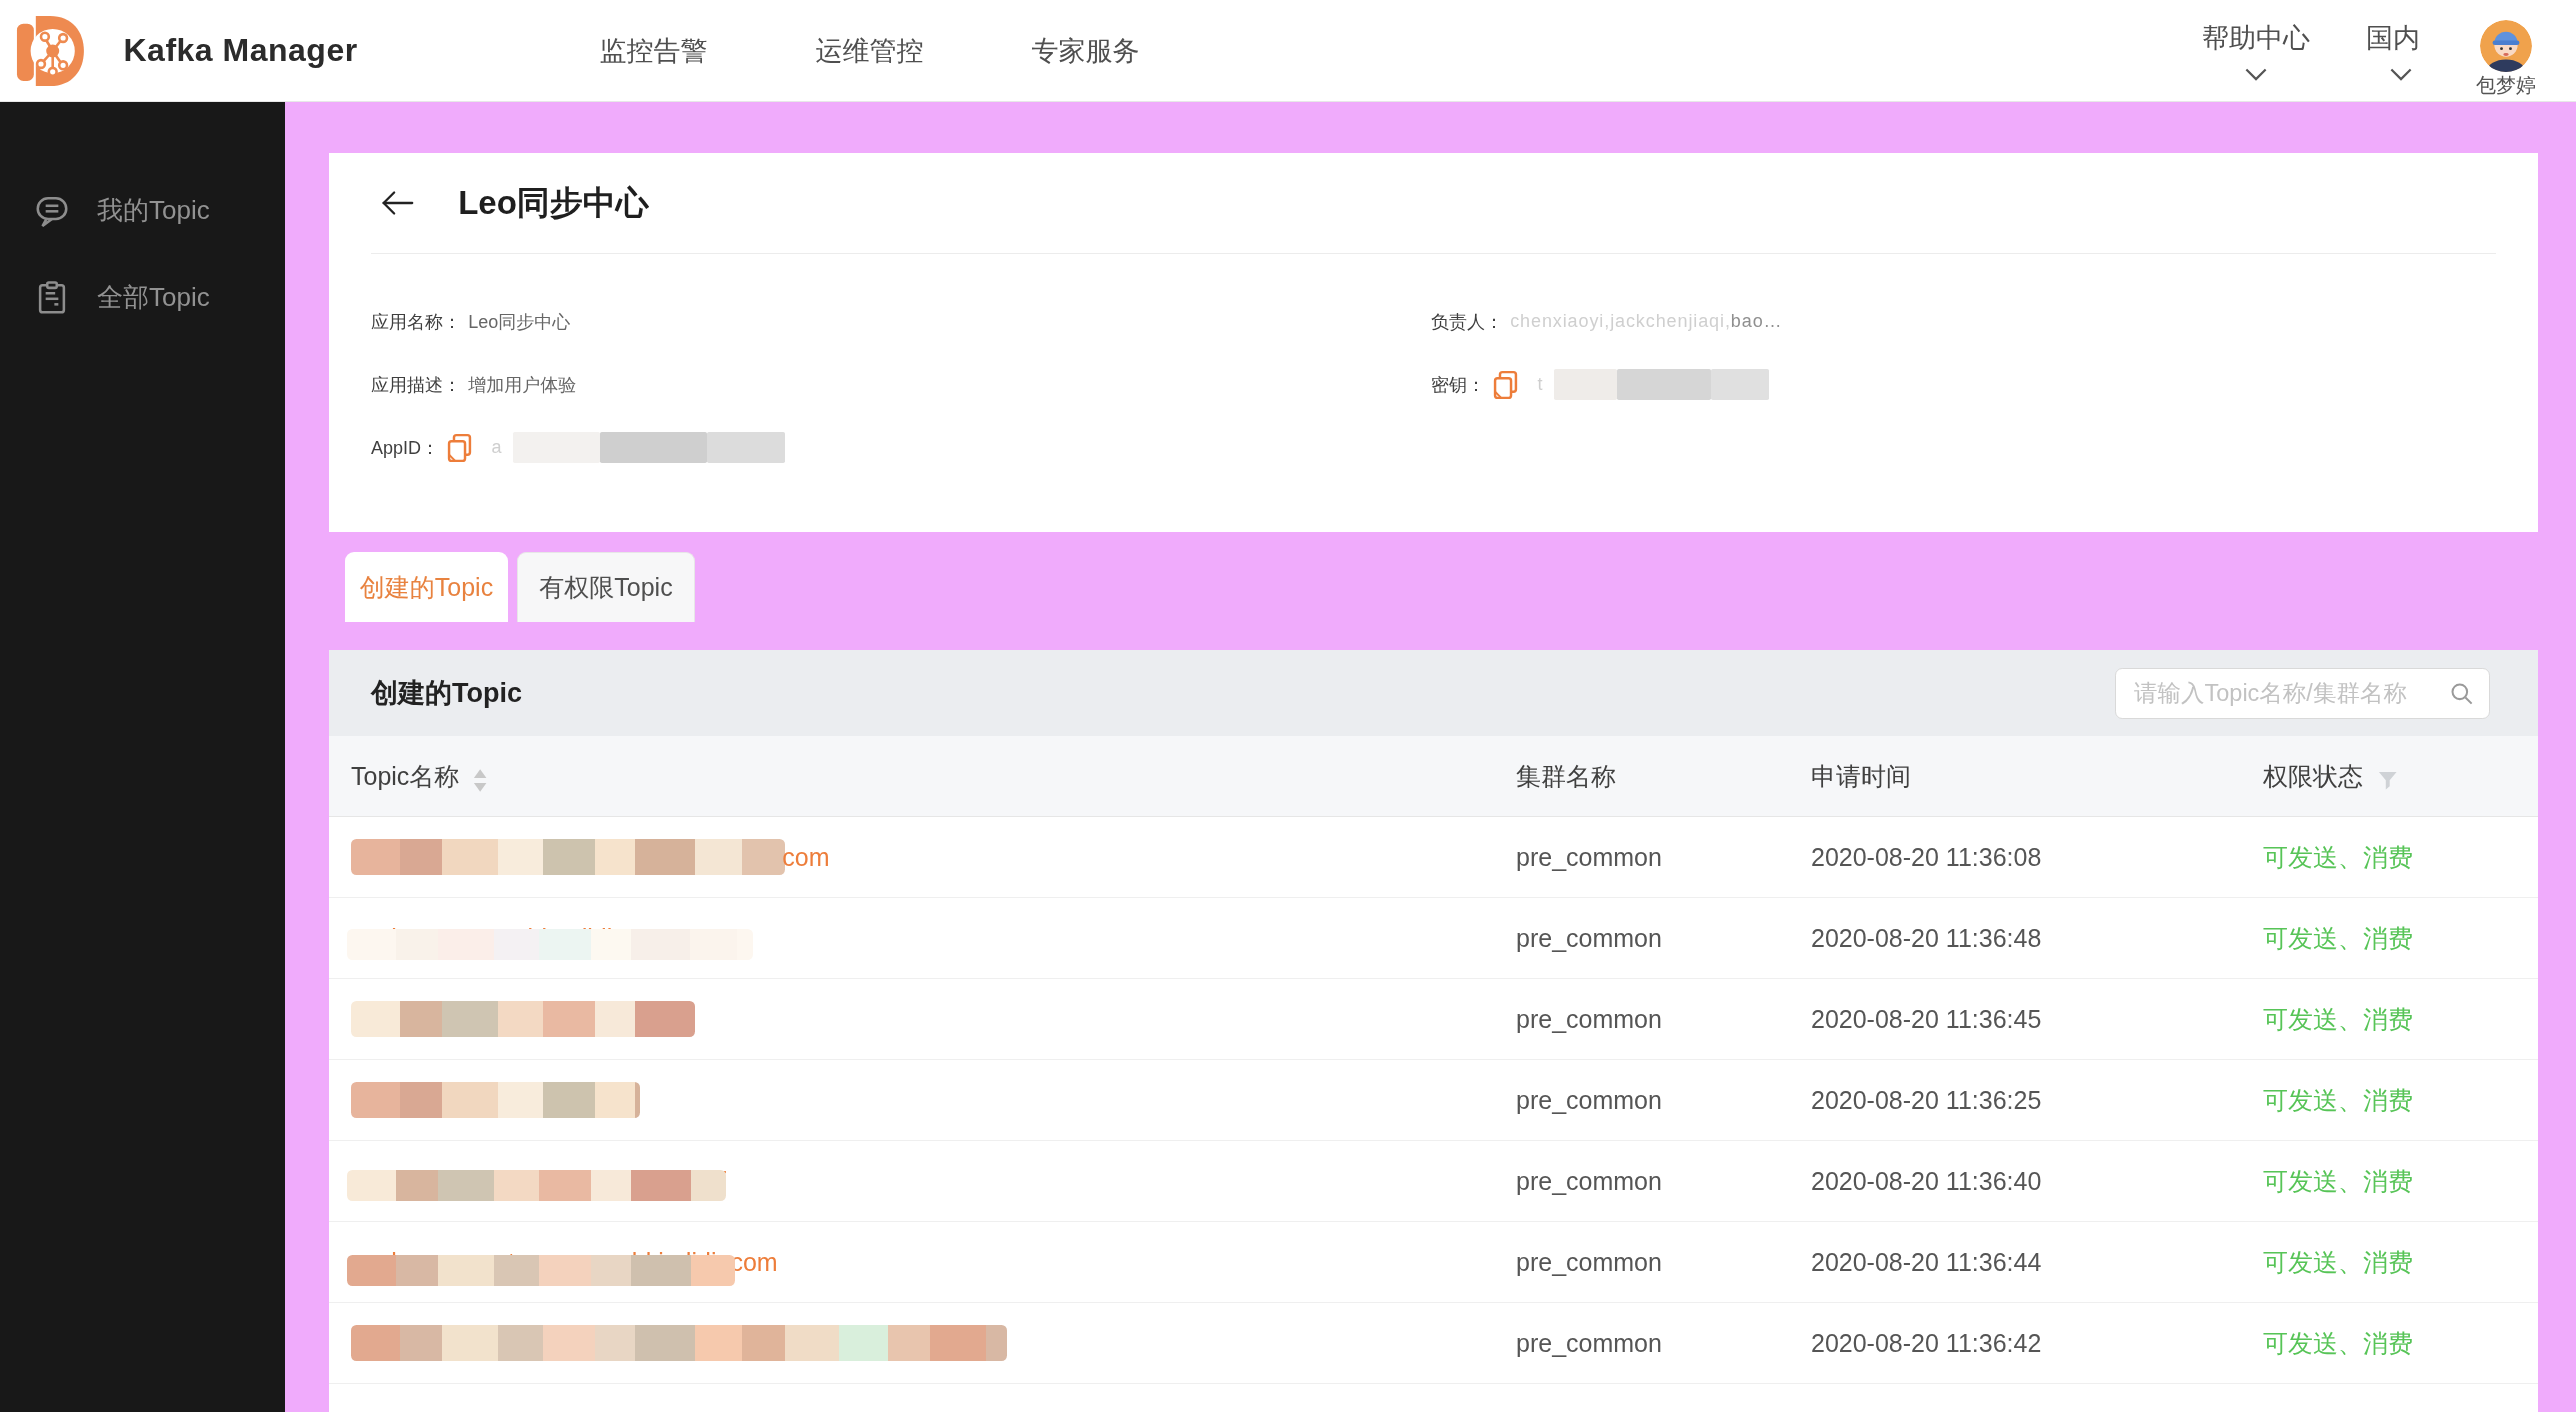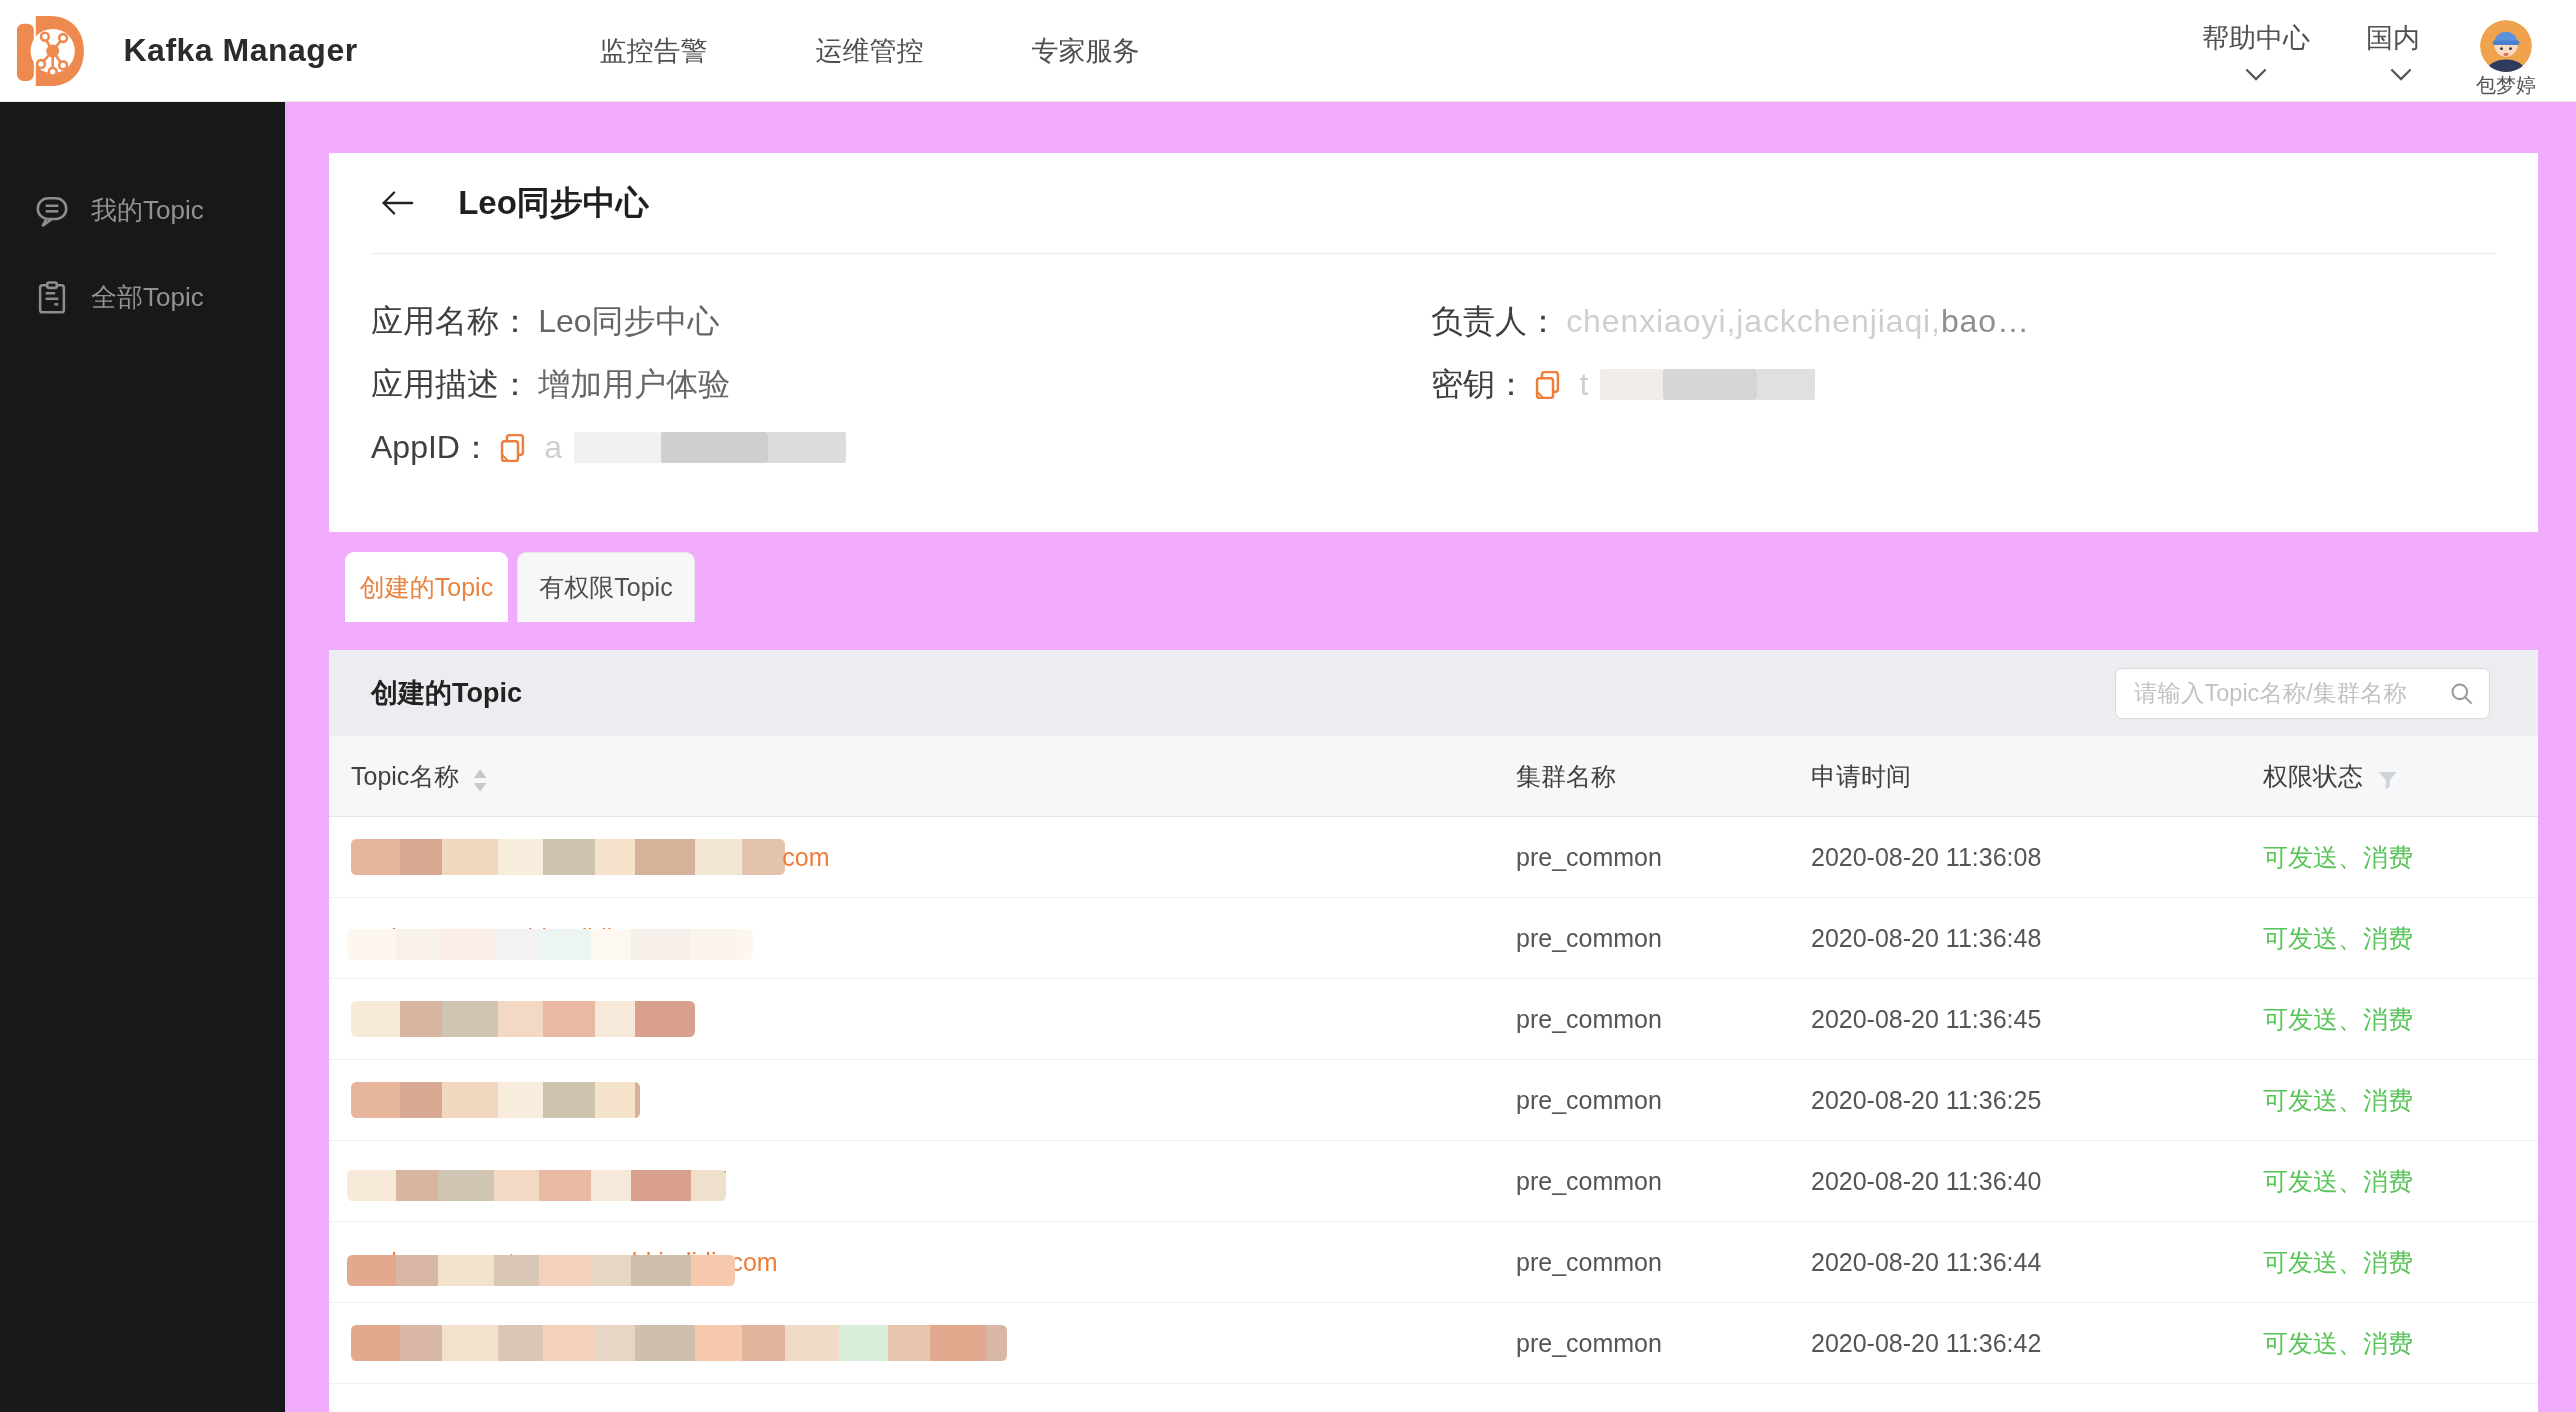"我的Topic" .side-item { gap: 20px -> 26px }
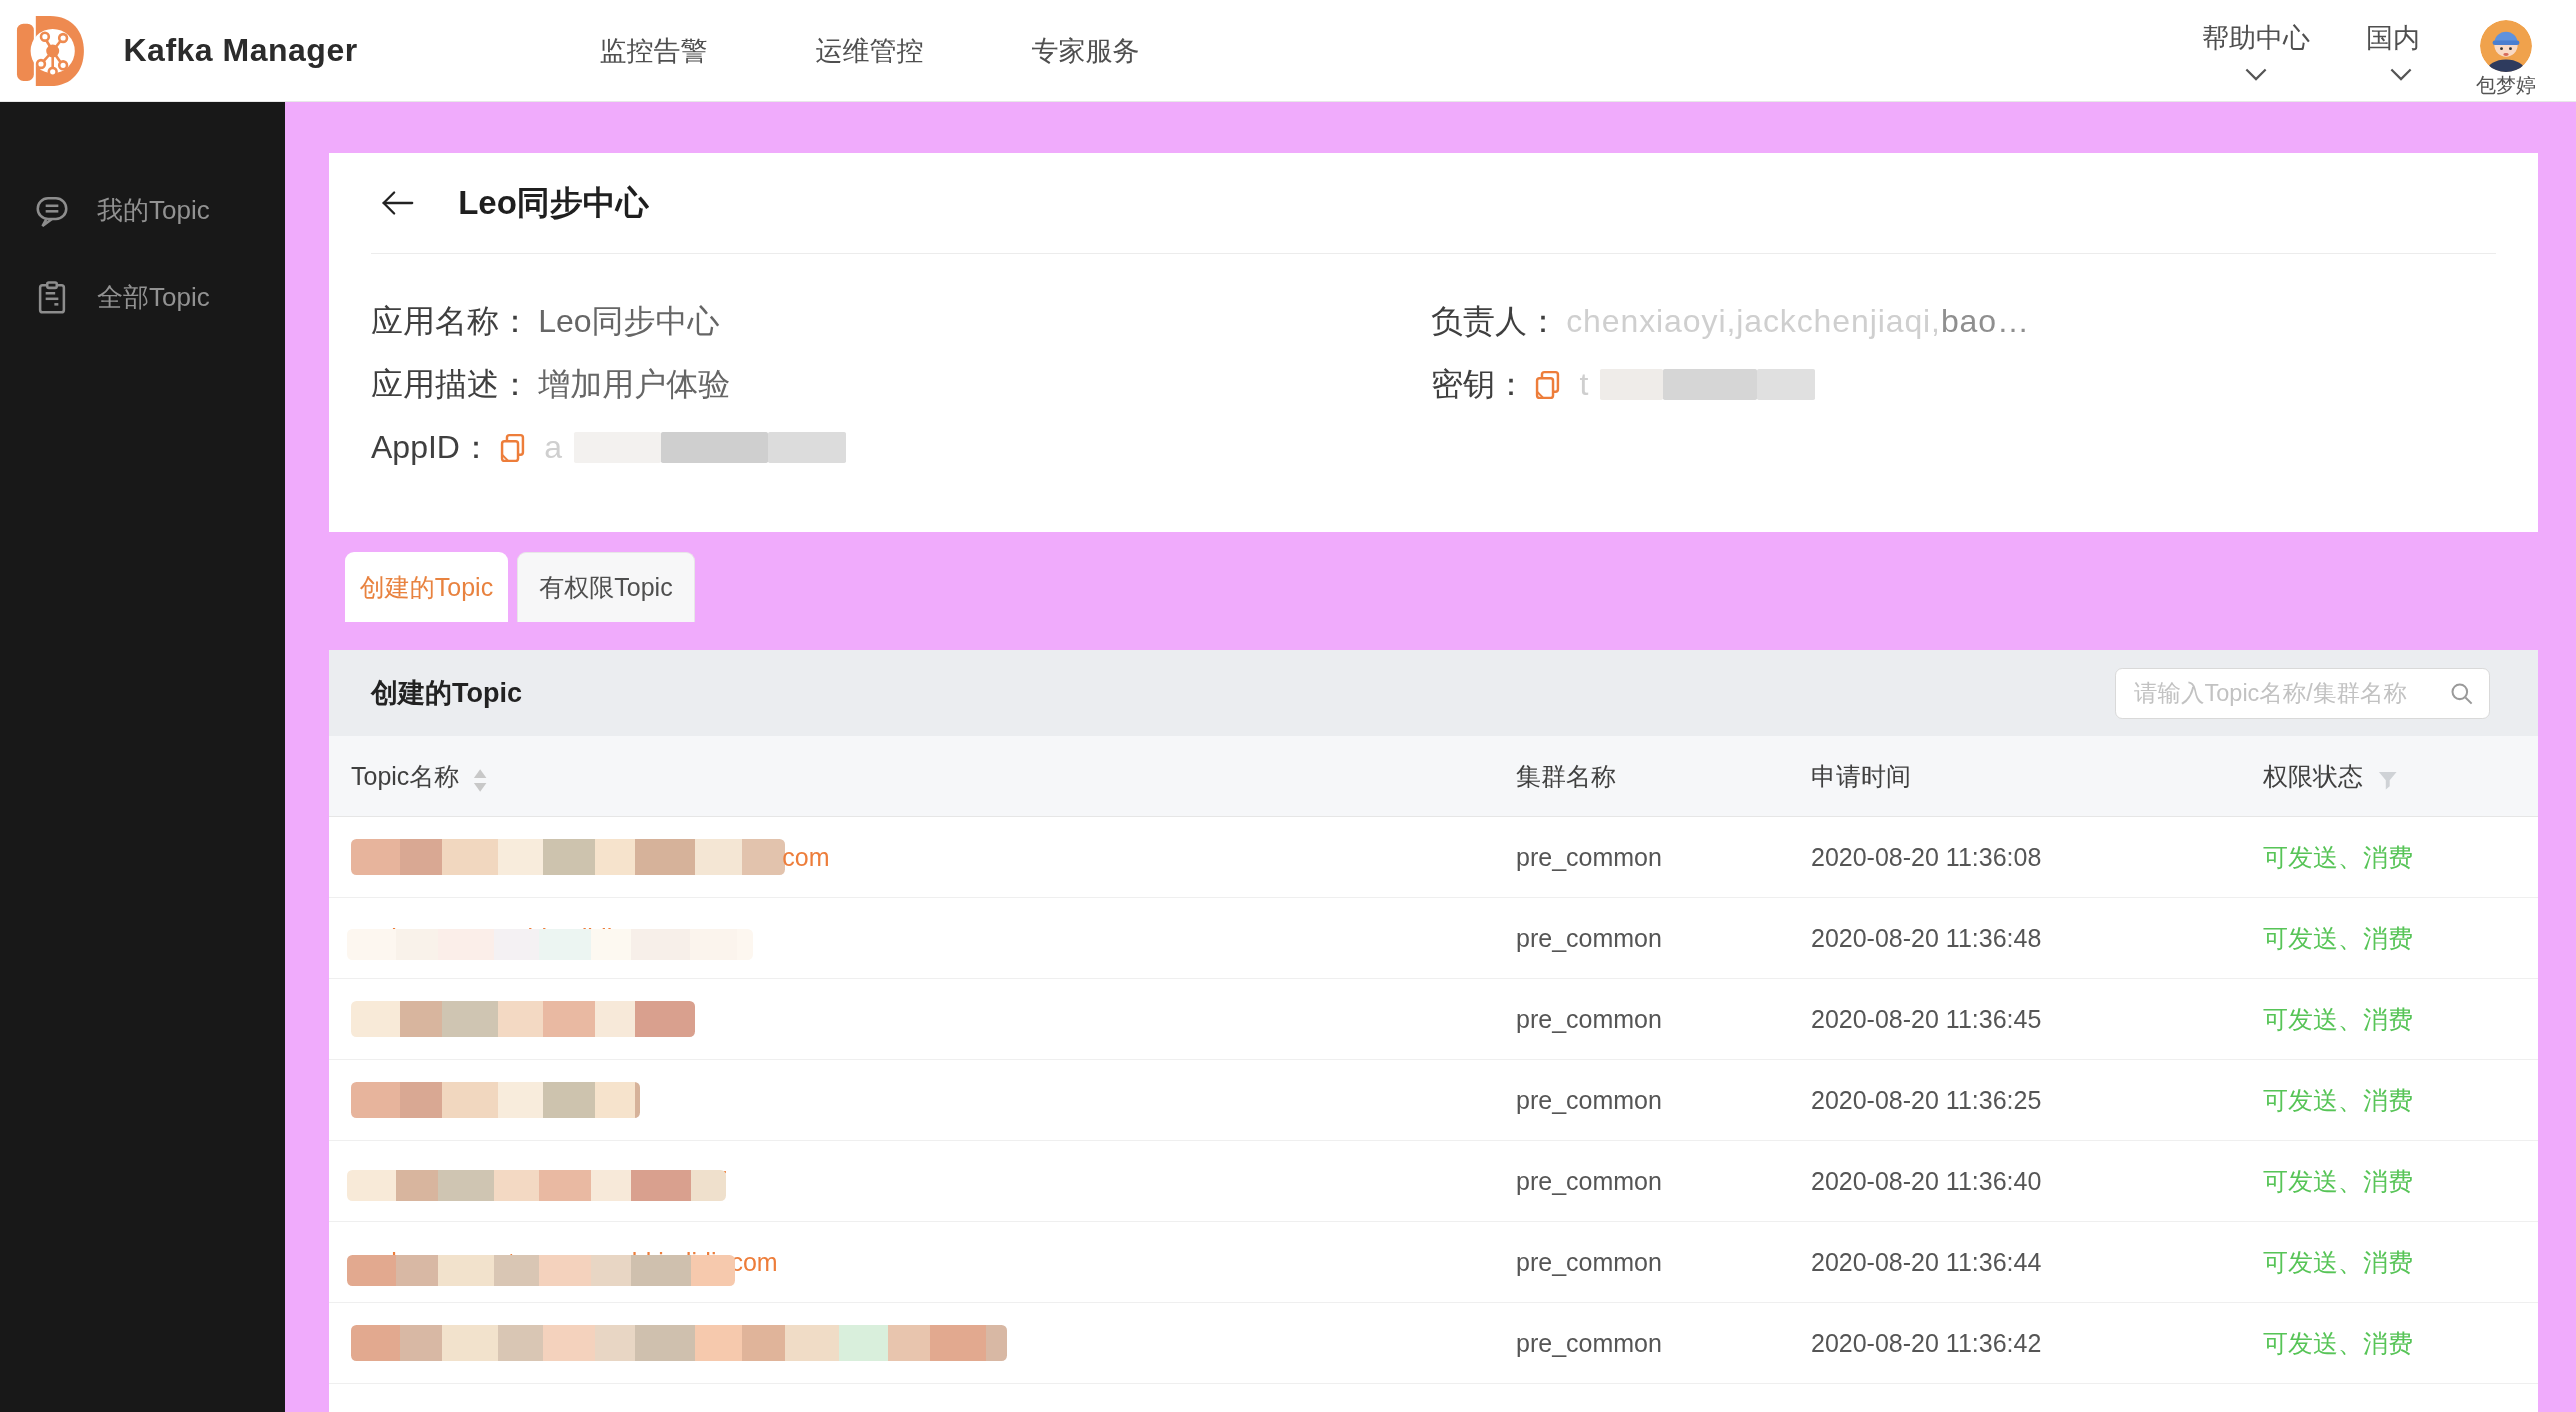"应用名称：" .drow { font-size: 32px -> 18px }
